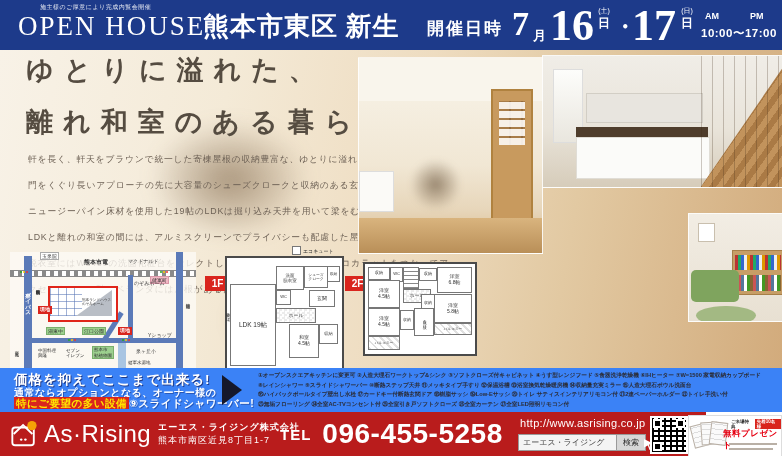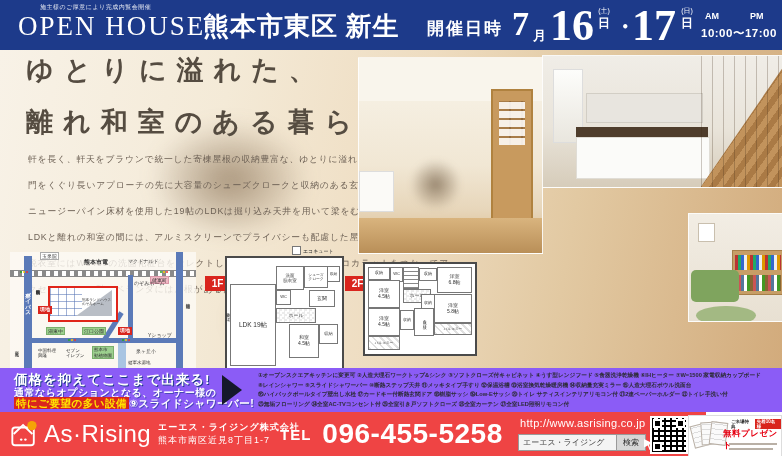"価格を抑えてここまで出来る!" #strip { background: #8b5cf6 -> #3b82f6 }
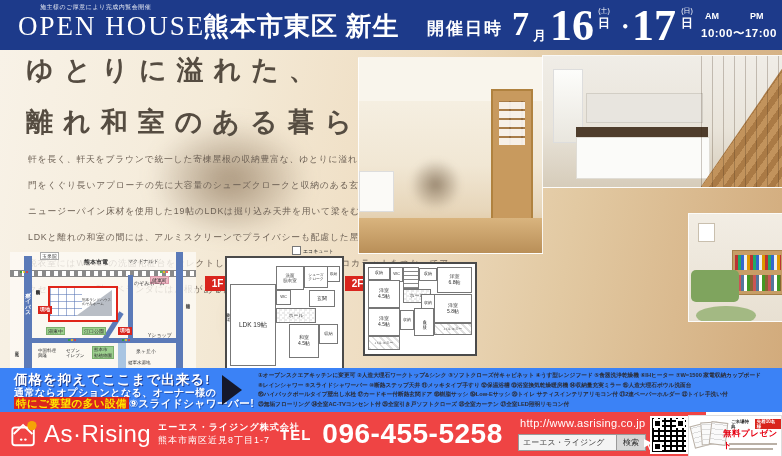"As·Rising" #ftr { background: #ef4444 -> #b91c1c }
